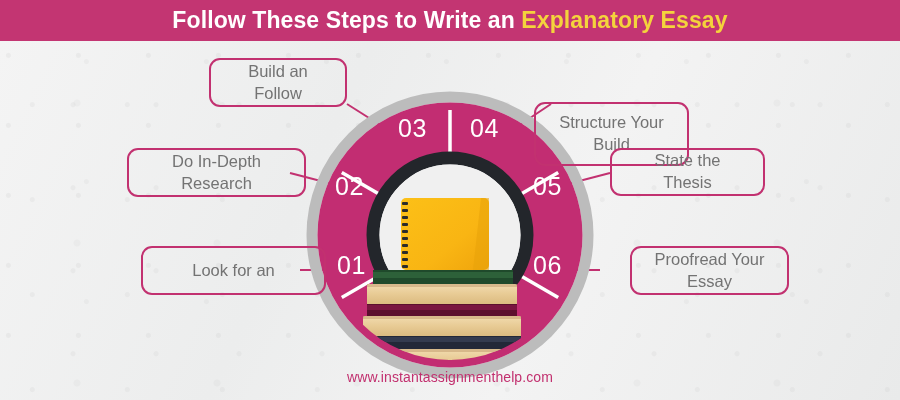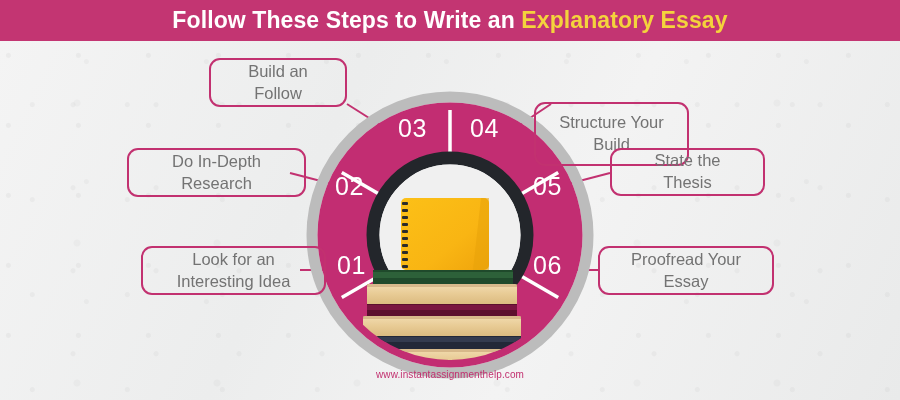"Proofread Your" div.label-box { left: 598px -> 630px; width: 176px -> 159px }
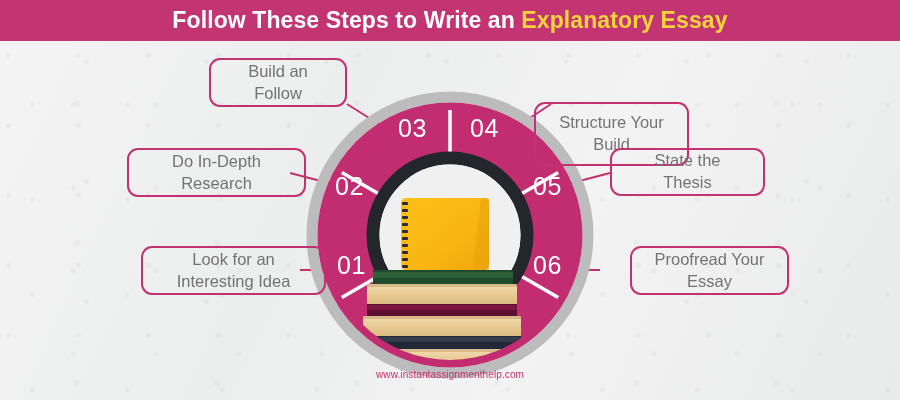"Interesting Idea" span { html: <span>Interesting Idea</span> -> none }
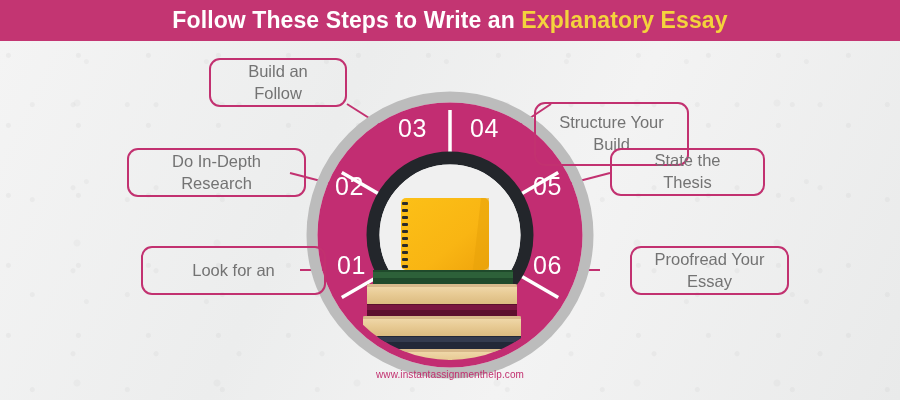"www.instantassignmenthelp.com" .footer-url { font-size: 10px -> 14px }
